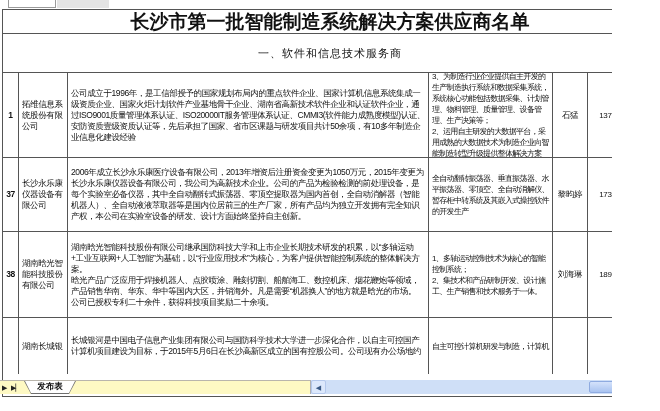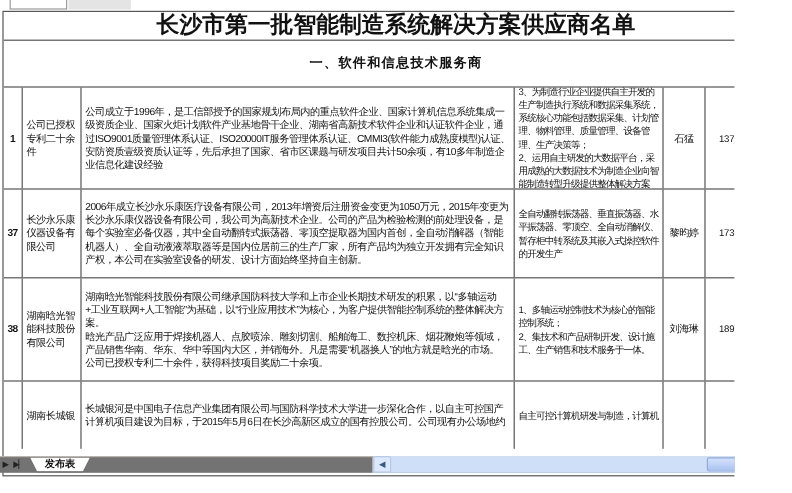"一、软件和信息技术服务商" .row-section .td { font-weight: bold -> normal }
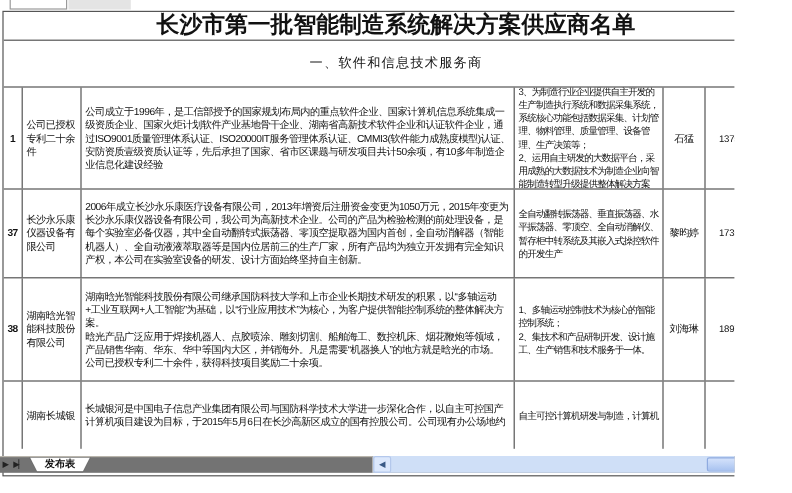"公司已授权专利二十余件" div.td { text: 公司已授权专利二十余件 -> 拓维信息系统股份有限公司 }
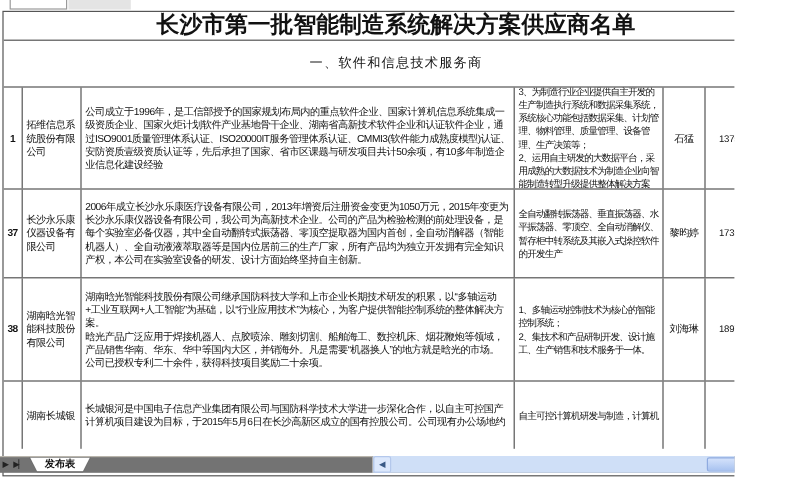"发布表" .bottom { background: #737373 -> #fef9c3 }
